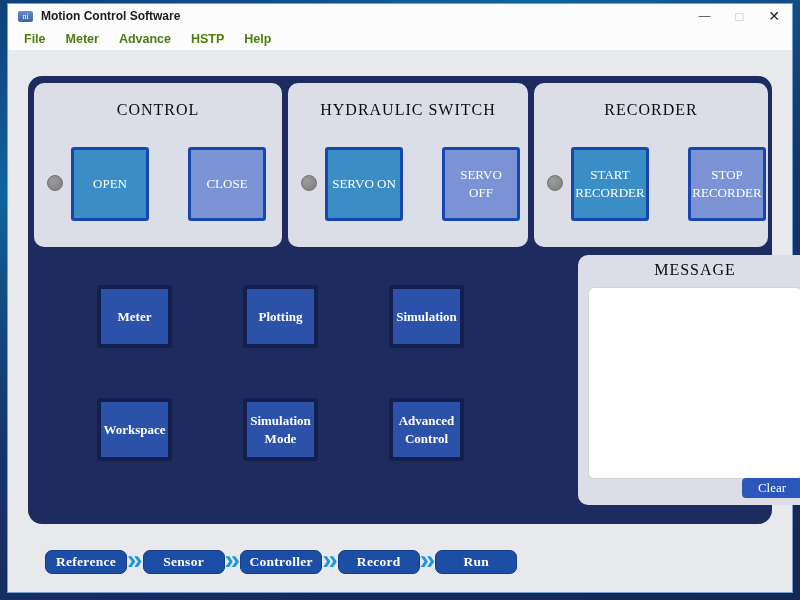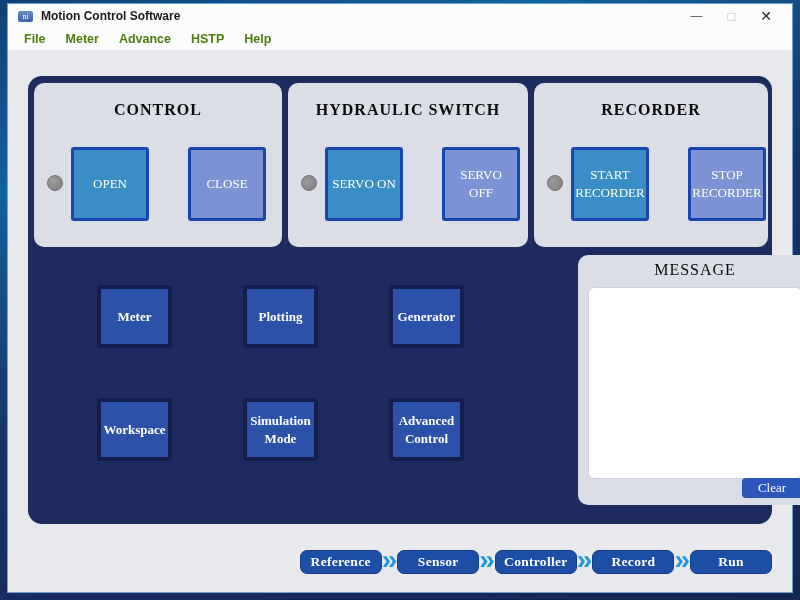"ni" .titlebar { right: 8px -> 0 }
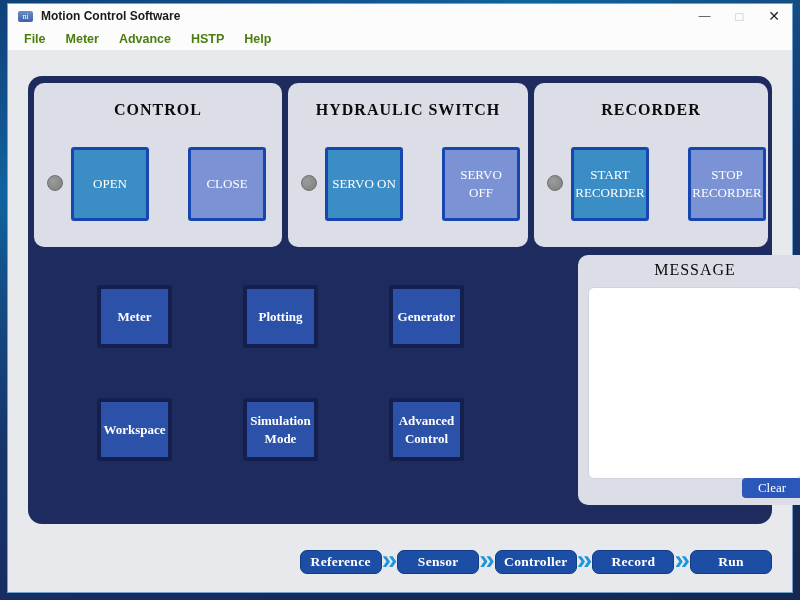"CONTROL" .gbx-title { font-weight: bold -> none }
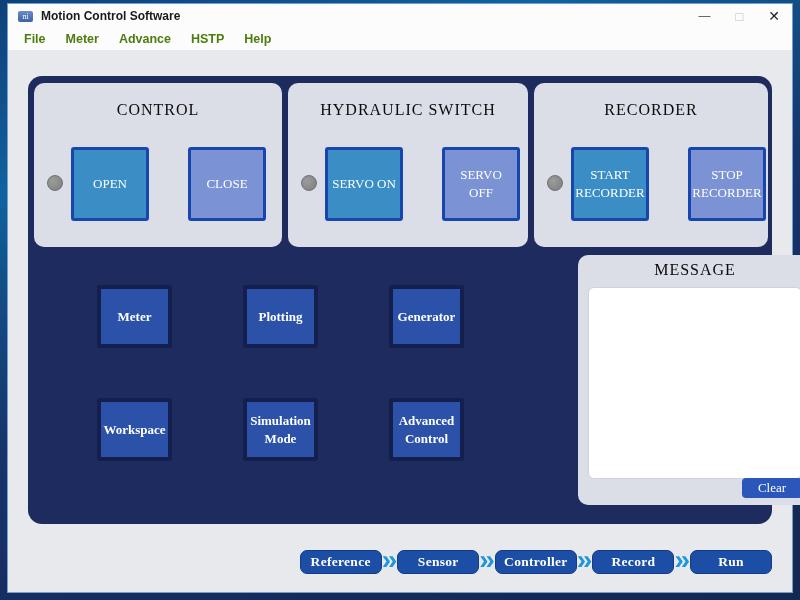"Generator" div.app-btn { text: Generator -> Simulation }
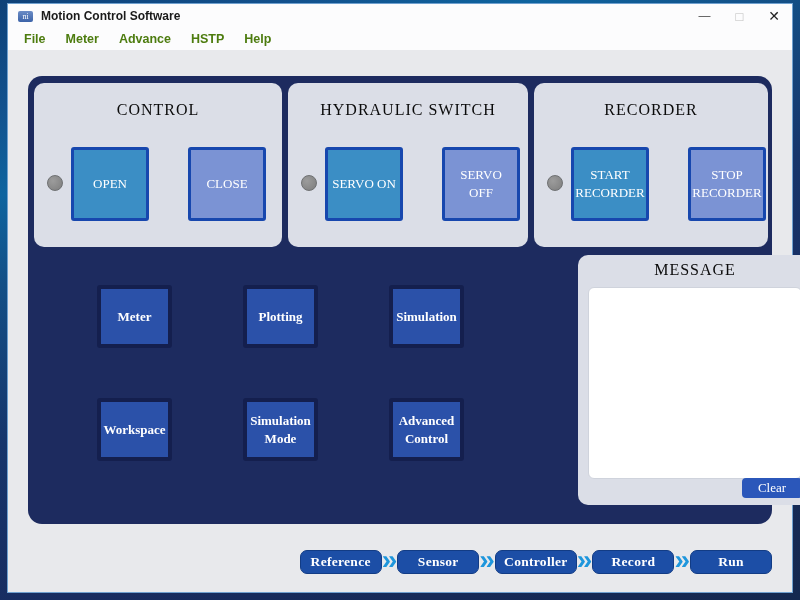"Reference" .flowbar { justify-content: flex-end -> flex-start }
